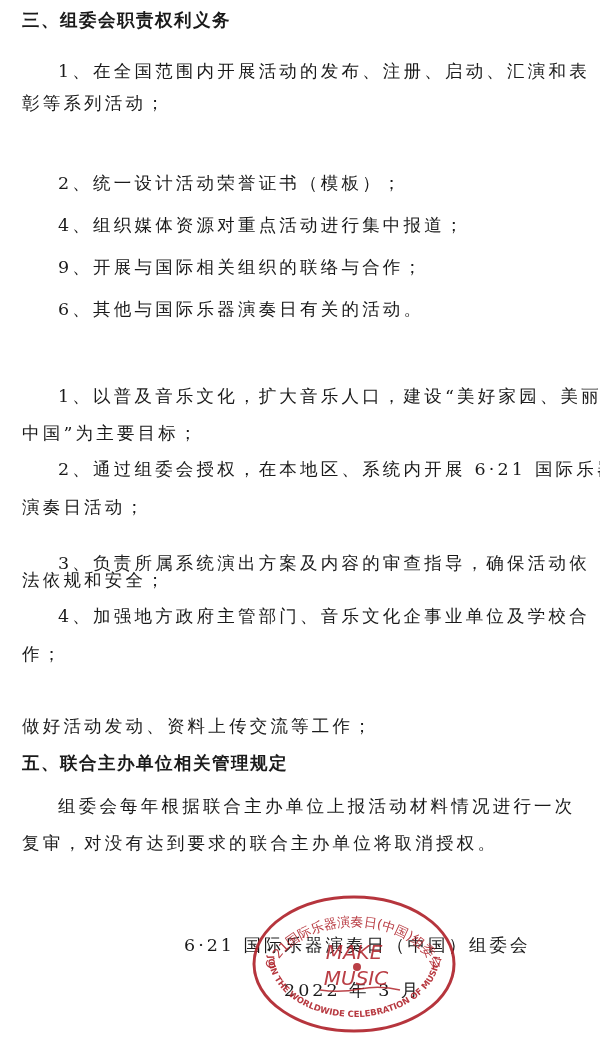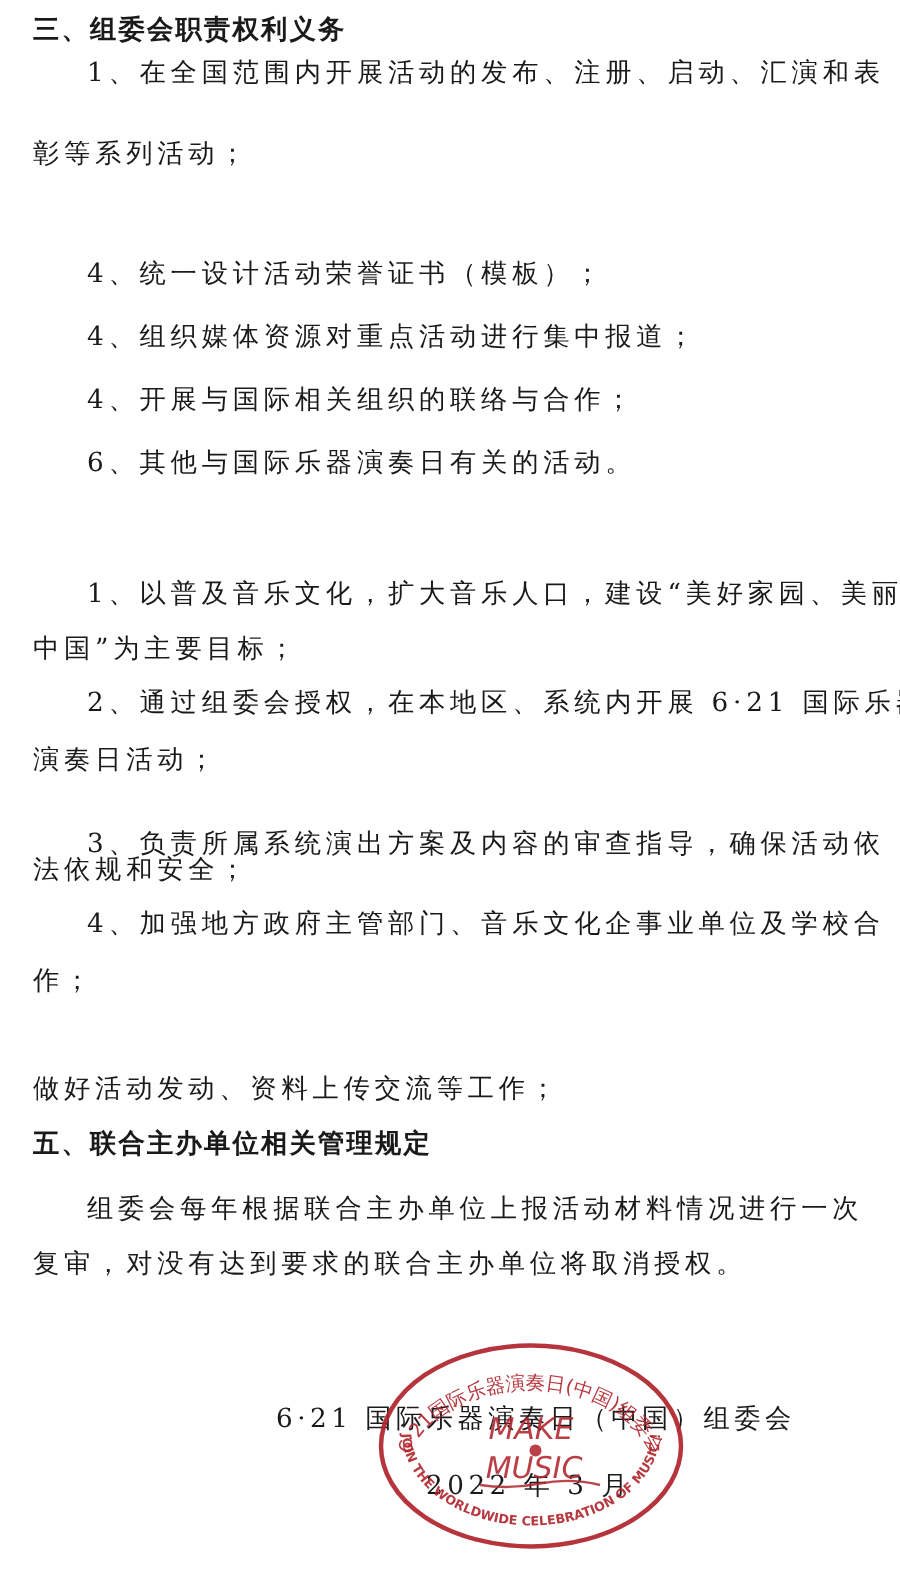"1、在全国范围内开展活动的发布、注册、启动、汇演和表" div.line { top: 38px -> 60px }
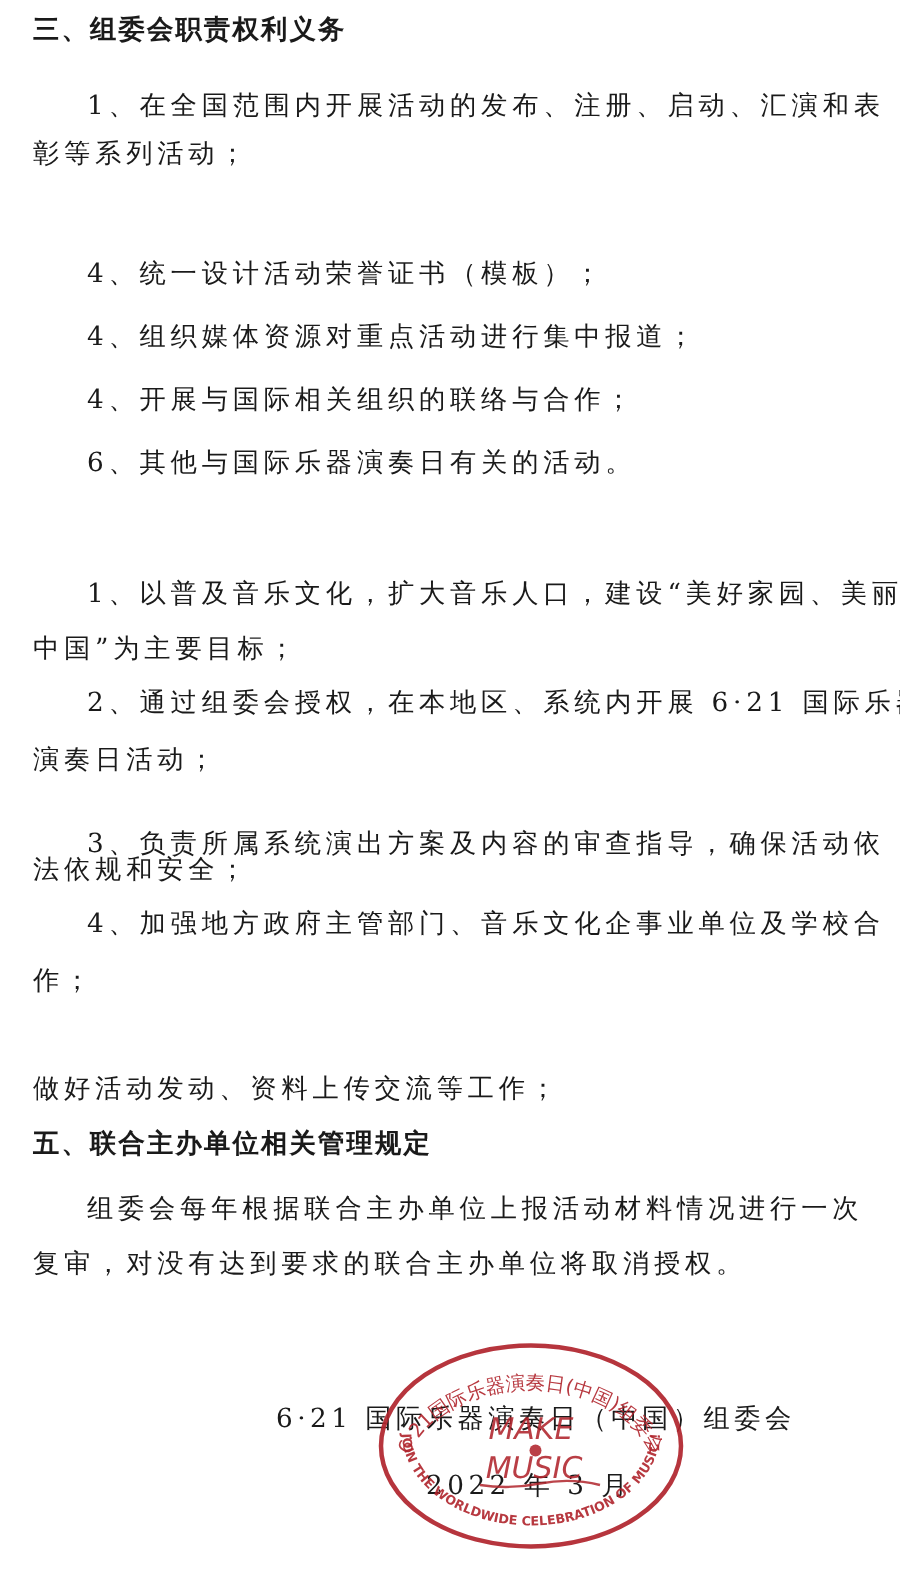"4、统一设计活动荣誉证书（模板）；" div.line { text: 4 -> 2 }
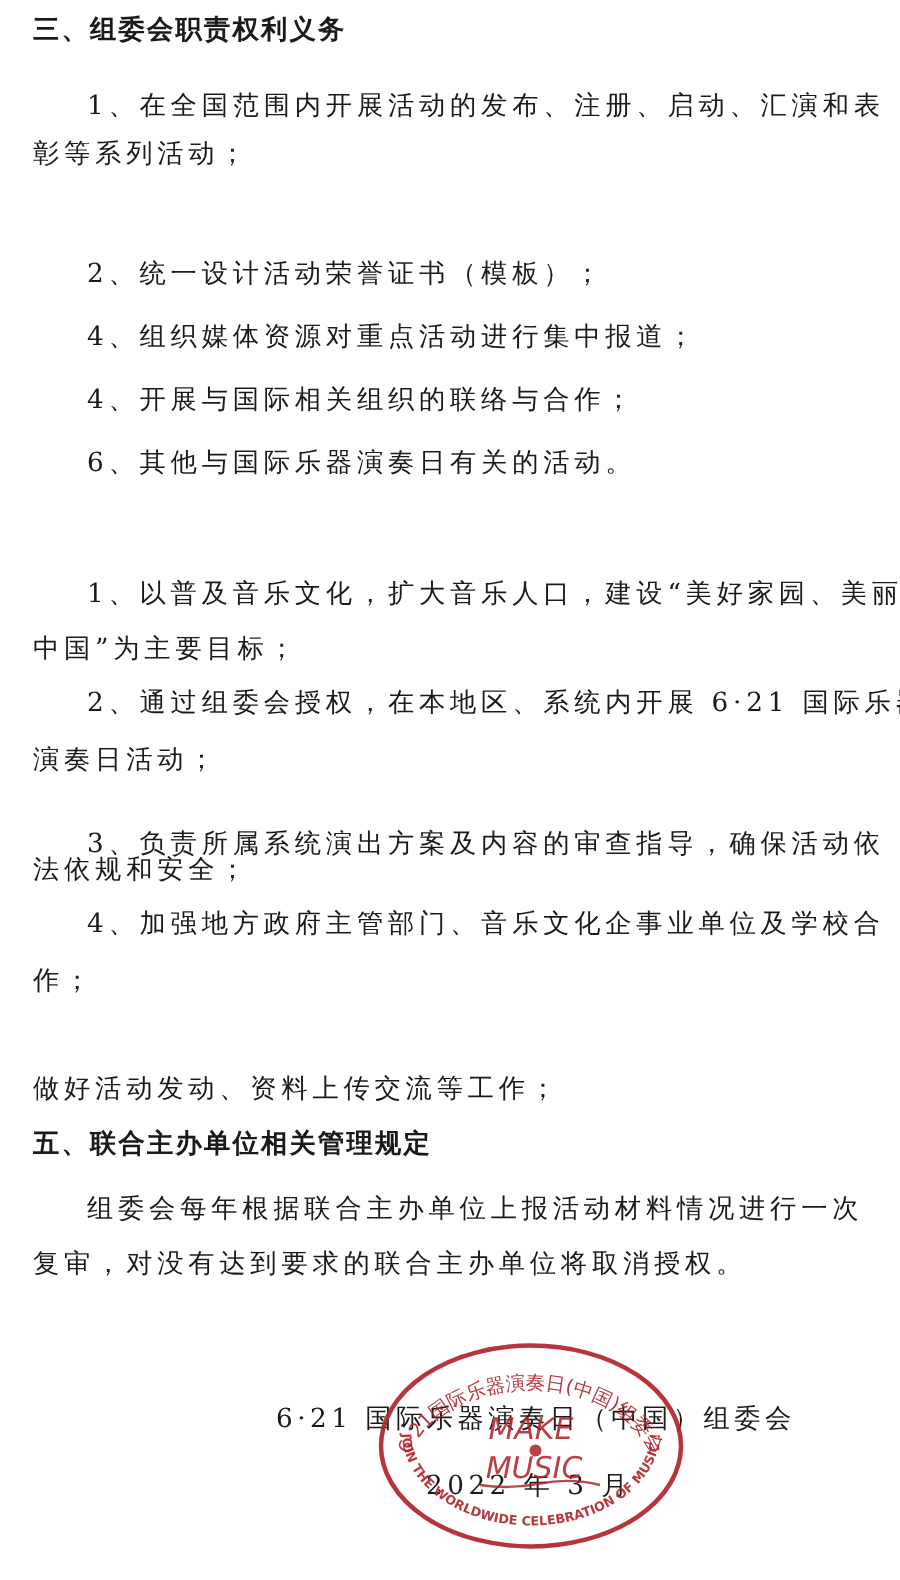"4、开展与国际相关组织的联络与合作；" div.line { text: 4 -> 9 }
